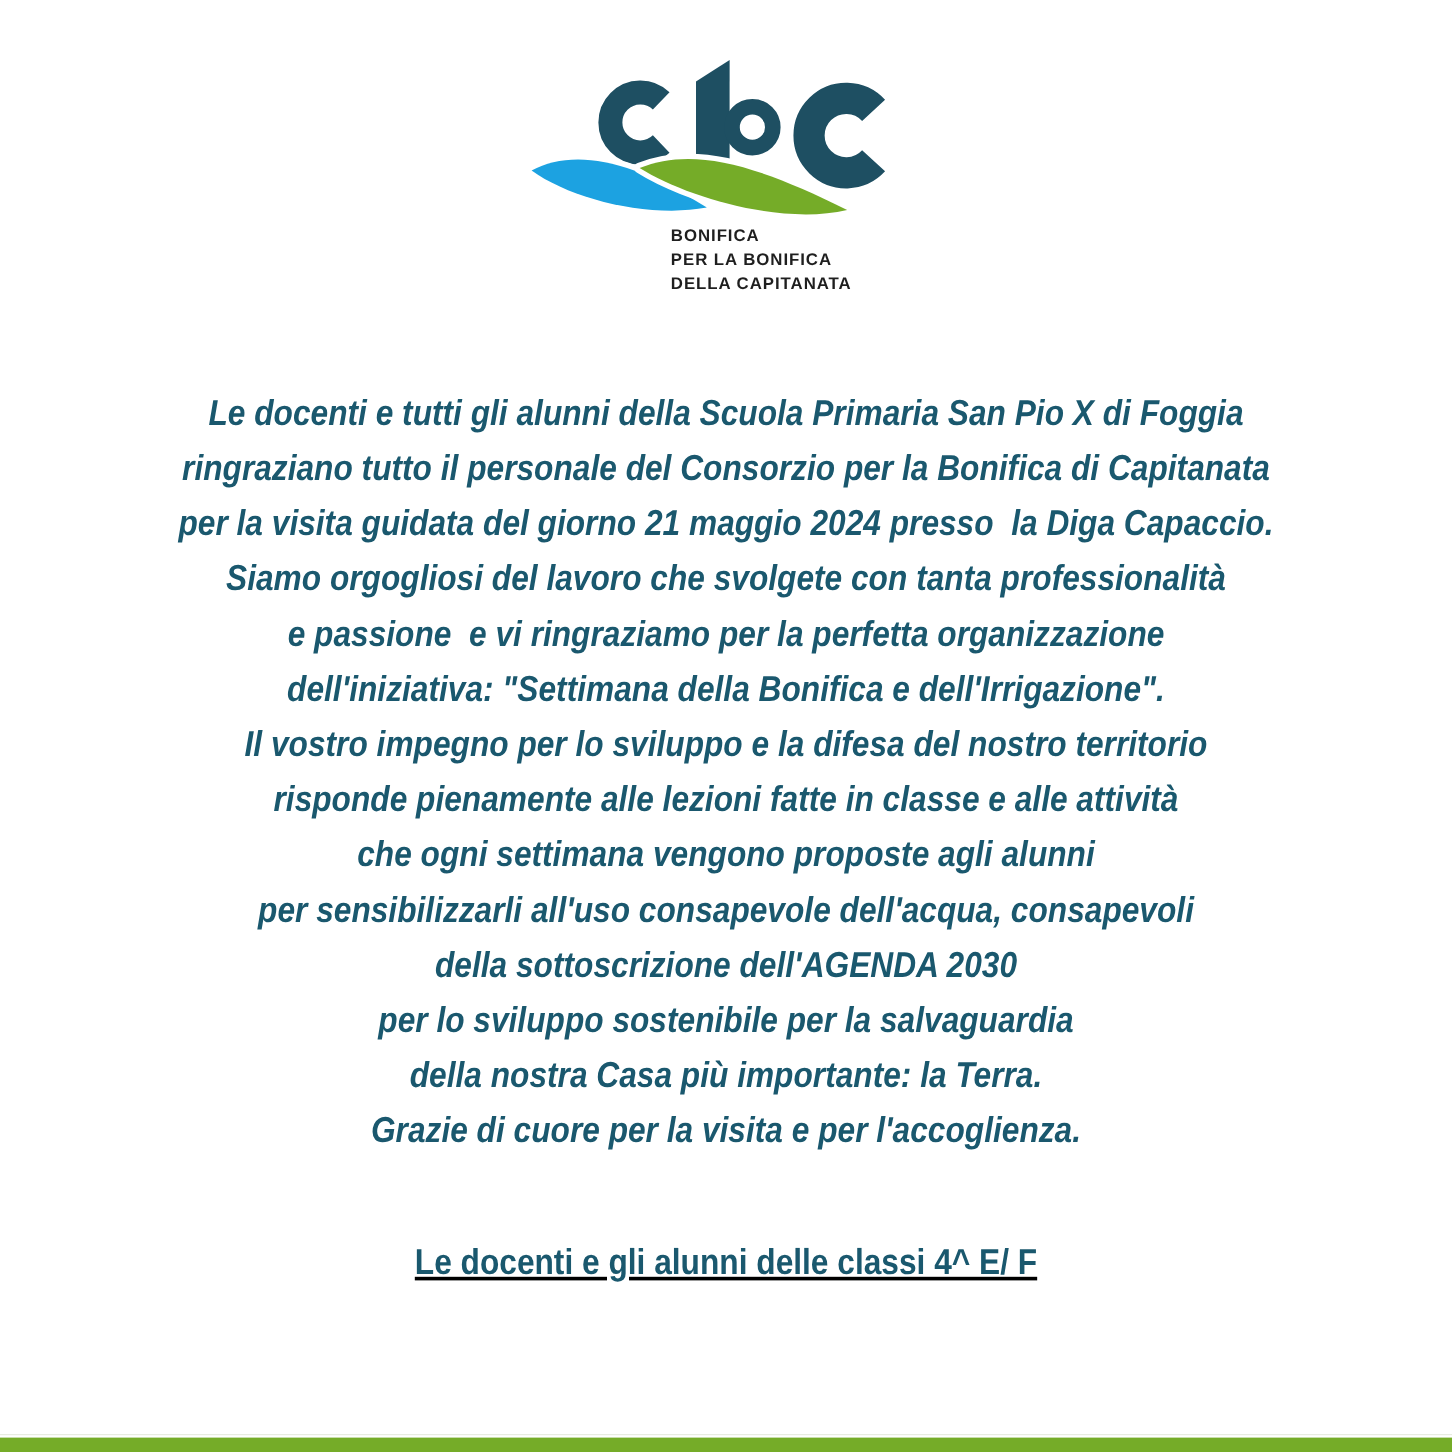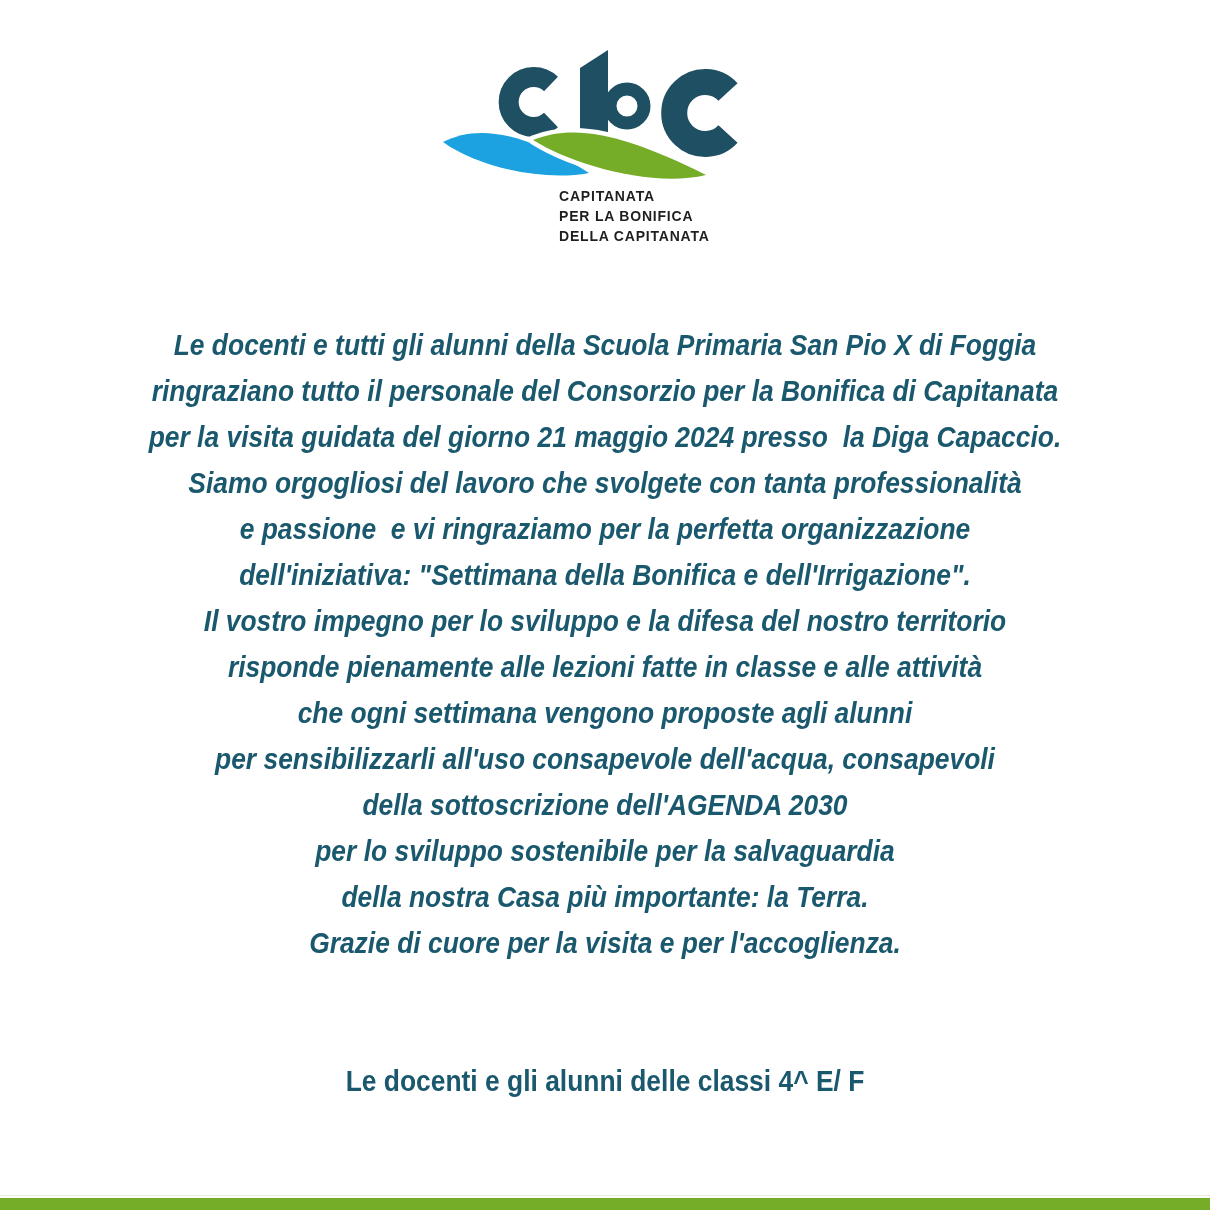"CAPITANATA" div.logo-caption-line { text: CAPITANATA -> BONIFICA }
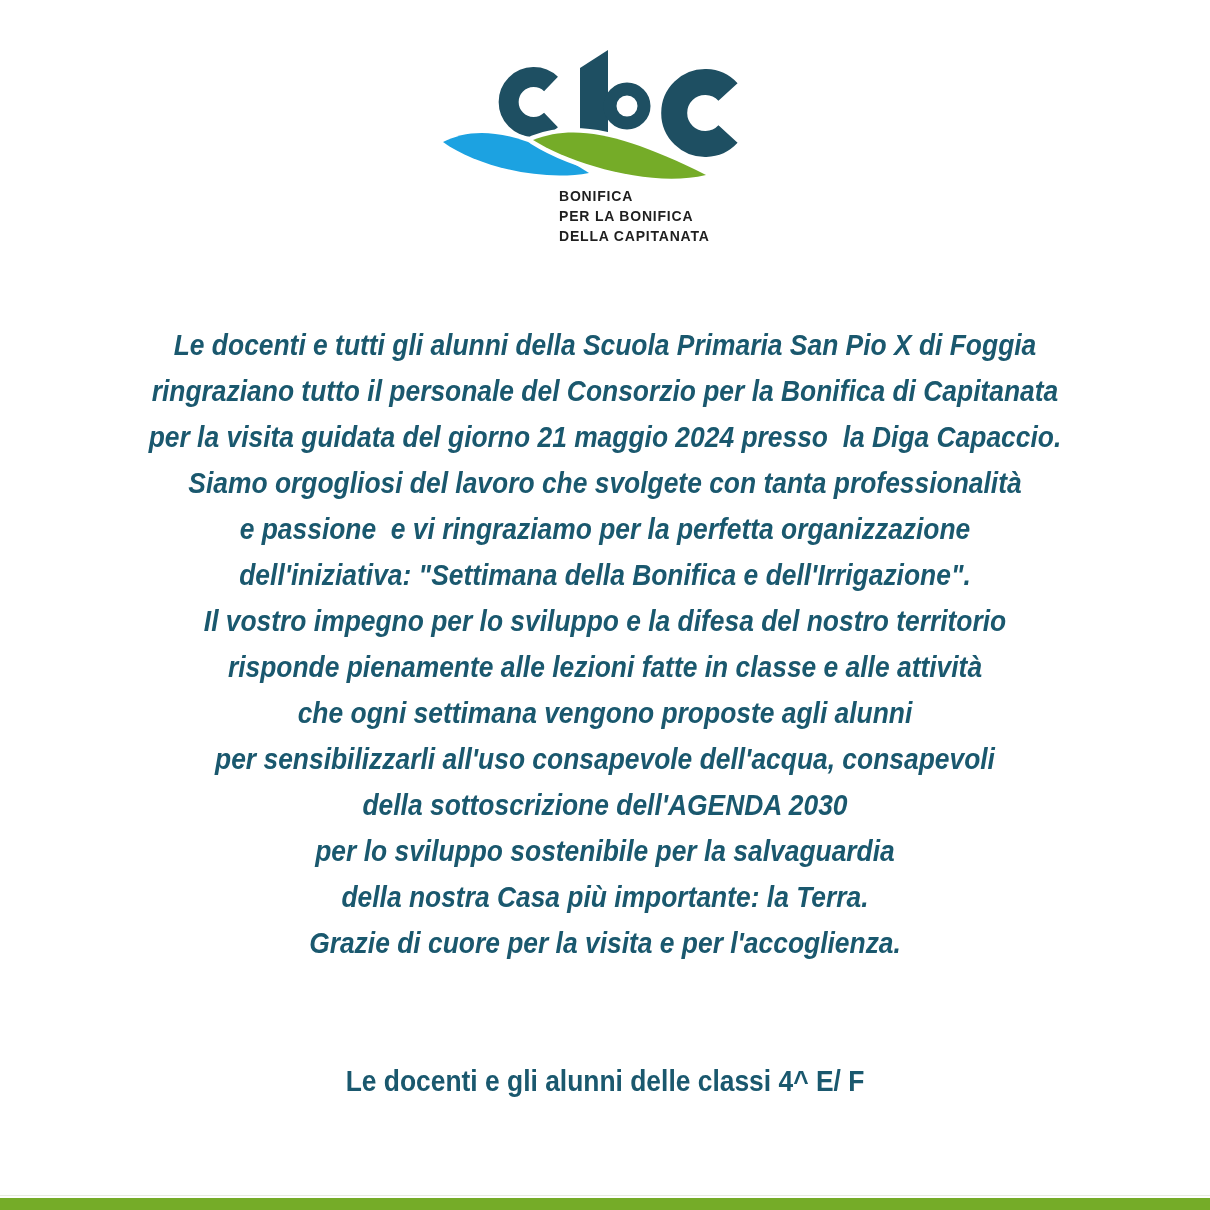"Le docenti e gli alunni" .signature-block { margin-top: 92px -> 64px; text-decoration: none -> underline }
